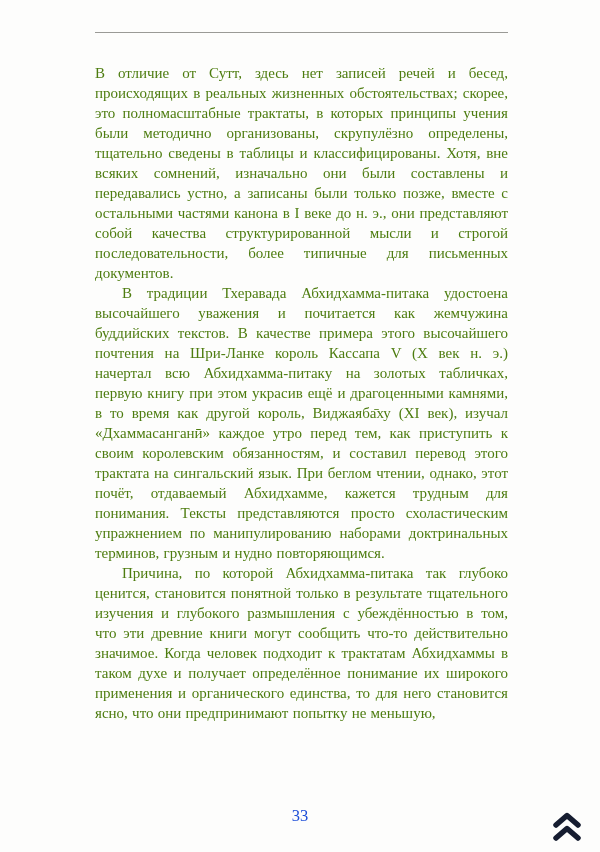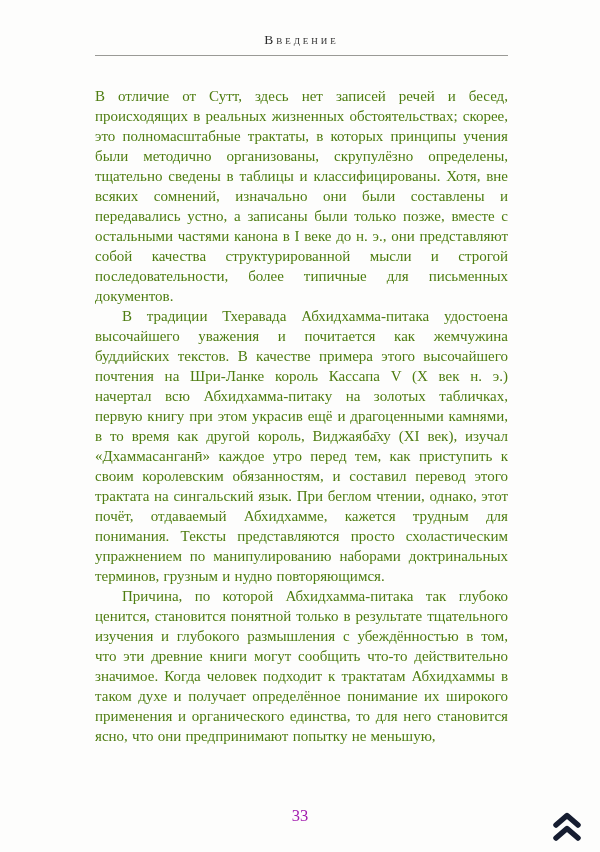"Введение" div.running-head { html: <div>Введение</div> -> none }
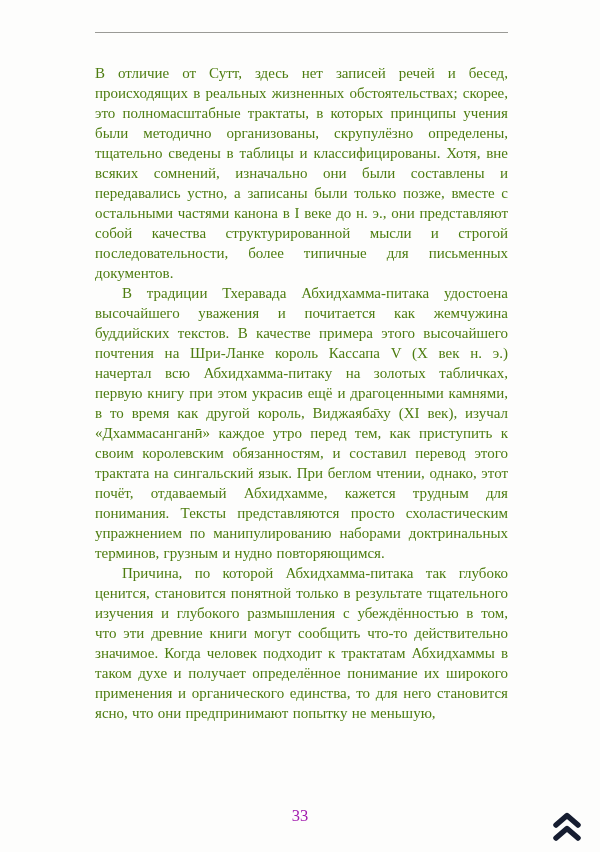"33" .page-number { color: #a21caf -> #1d4ed8 }
